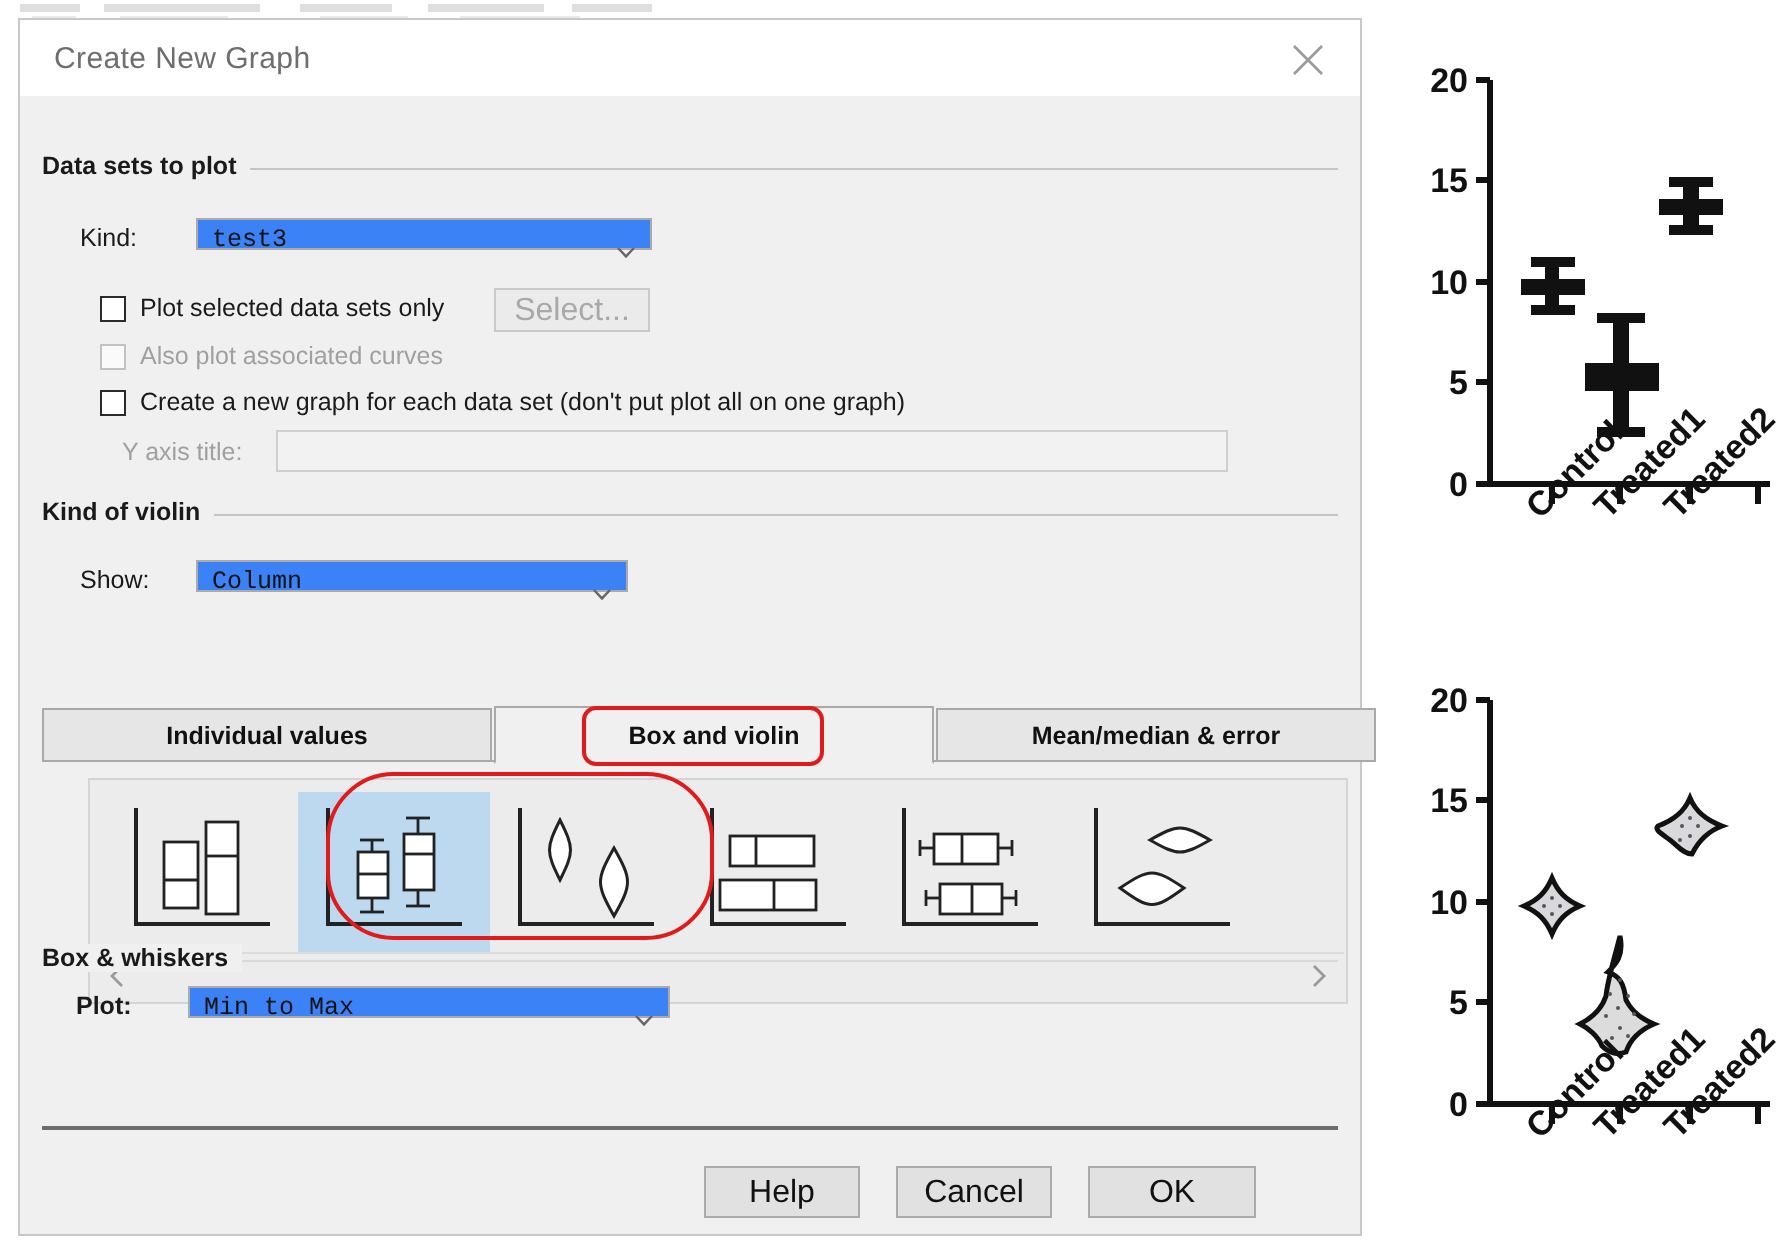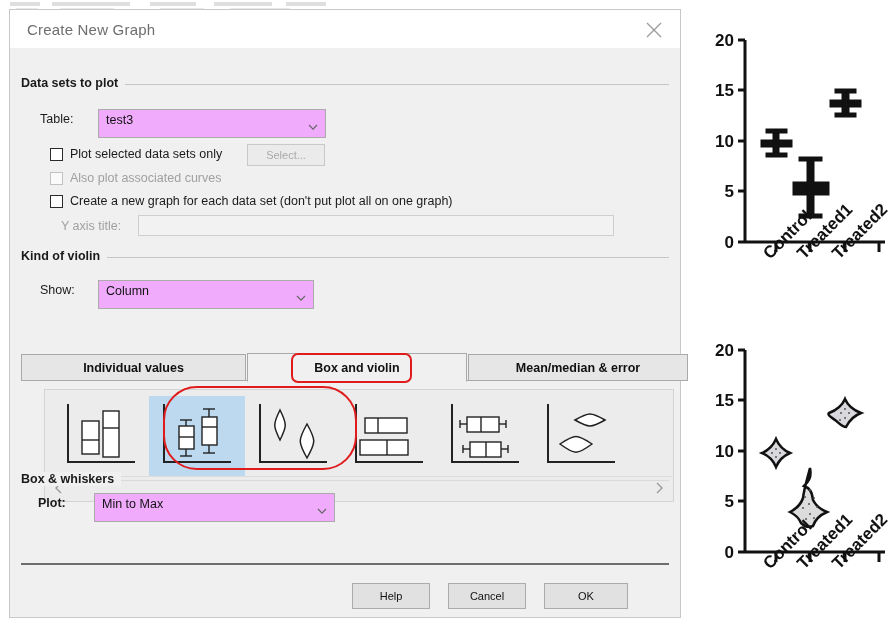"Table:" div.lbl { text: Table -> Kind }
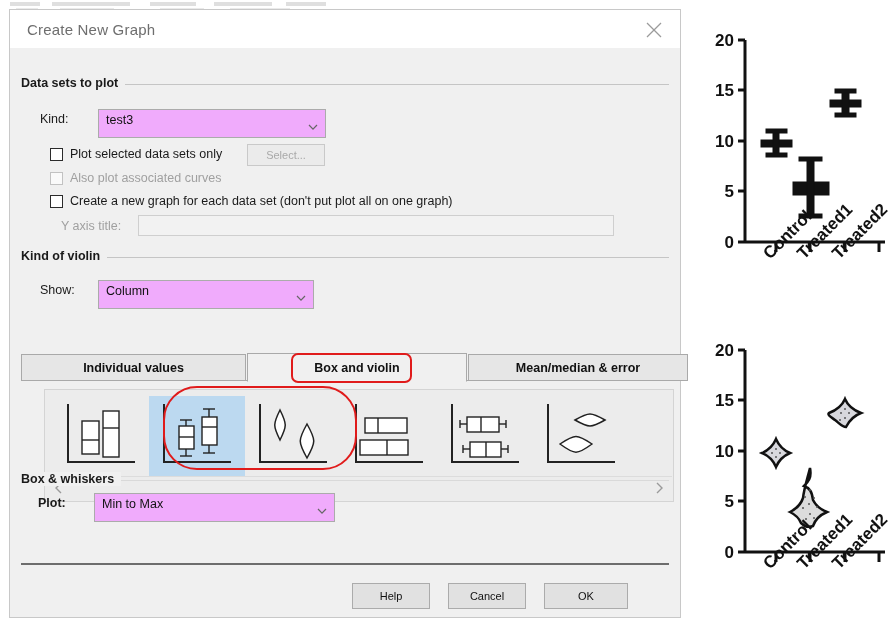"test3" .combo { background: #f0abfc -> #3b82f6; font-family: none -> Liberation Mono, monospace; height: 29px -> 16px }
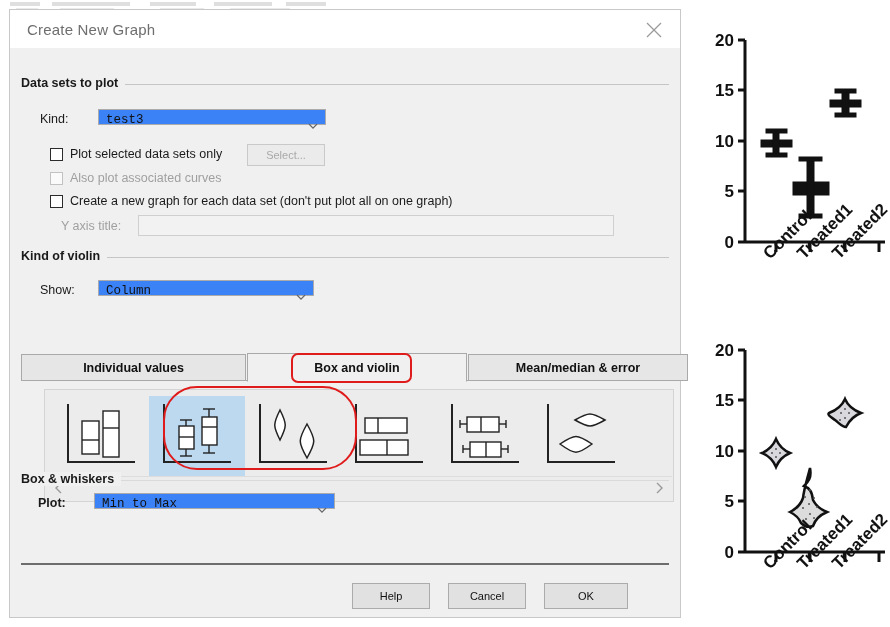"Select..." .btn { font-size: 11px -> 16px }
